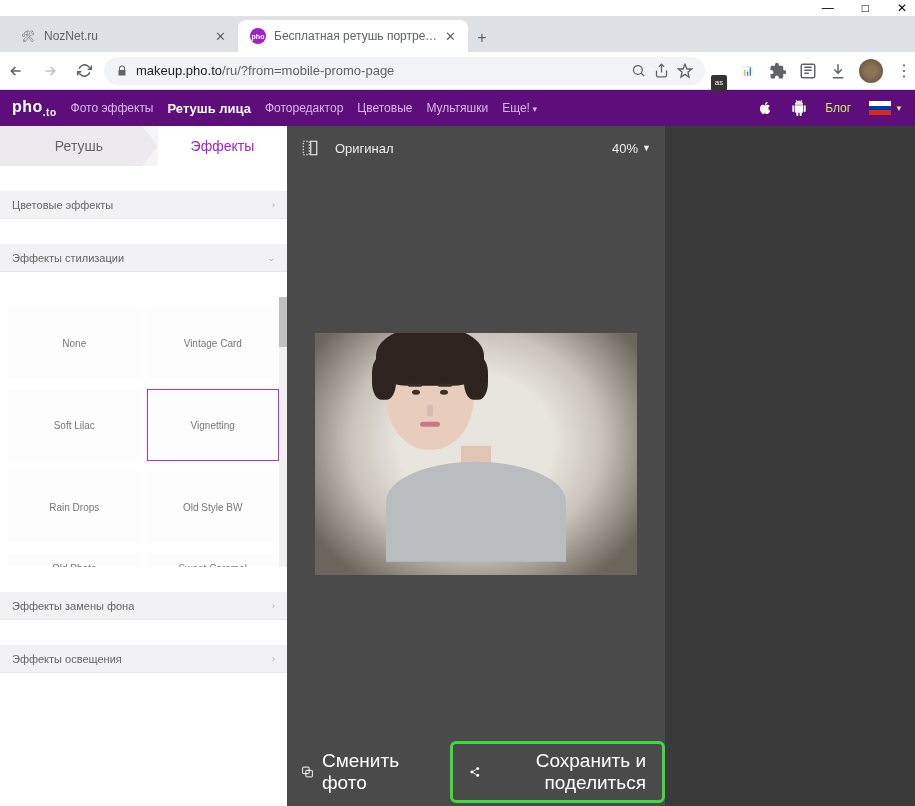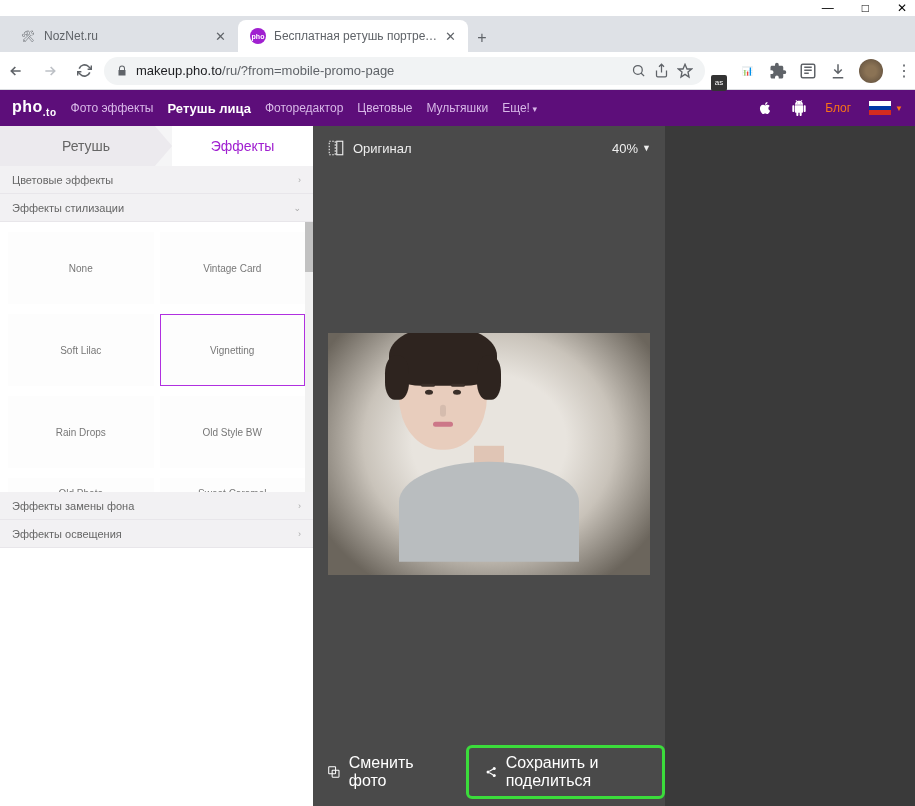"Блог" .header-right { color: #f97316 -> #bef264 }
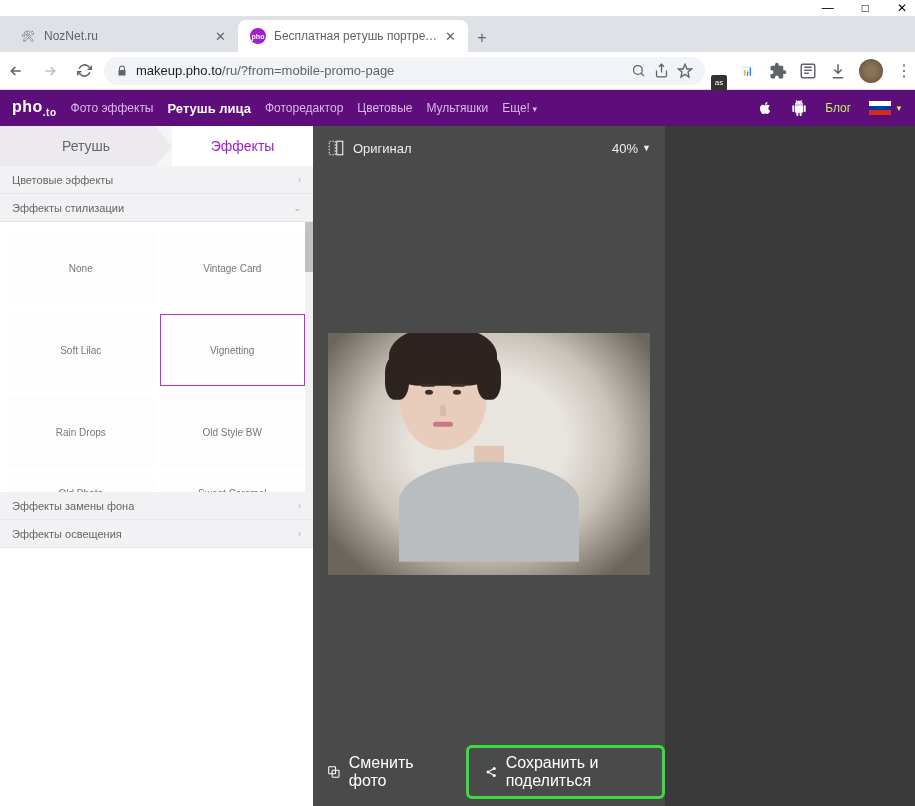"Ретушь" .sidebar { gap: none -> 25px; width: 313px -> 287px }
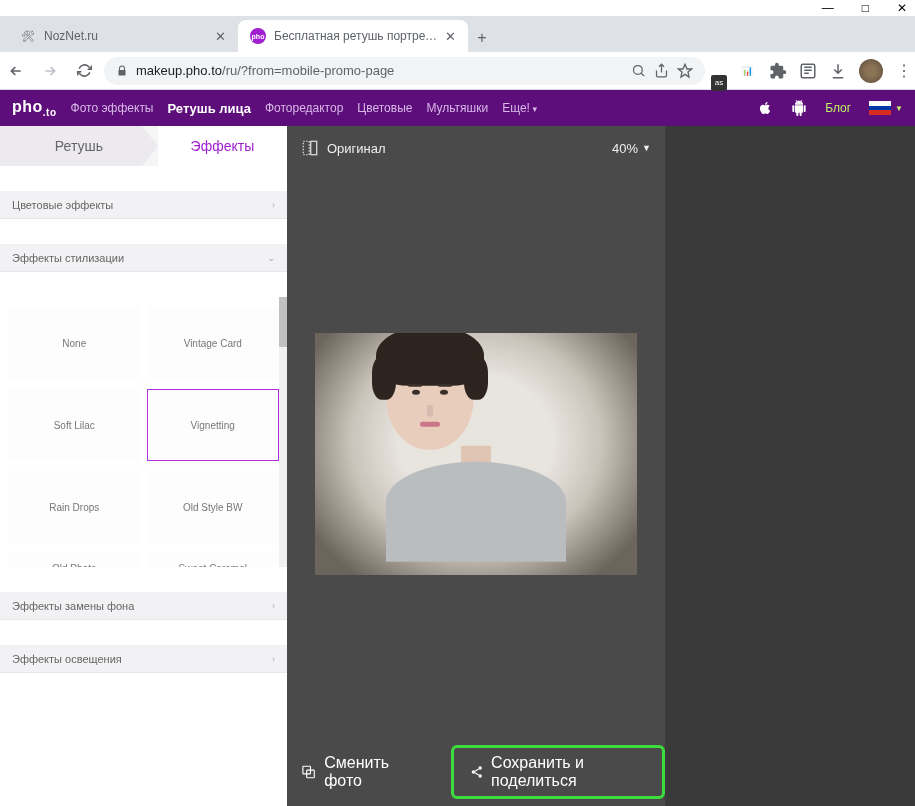"Оригинал" .orig { gap: 8px -> 16px }
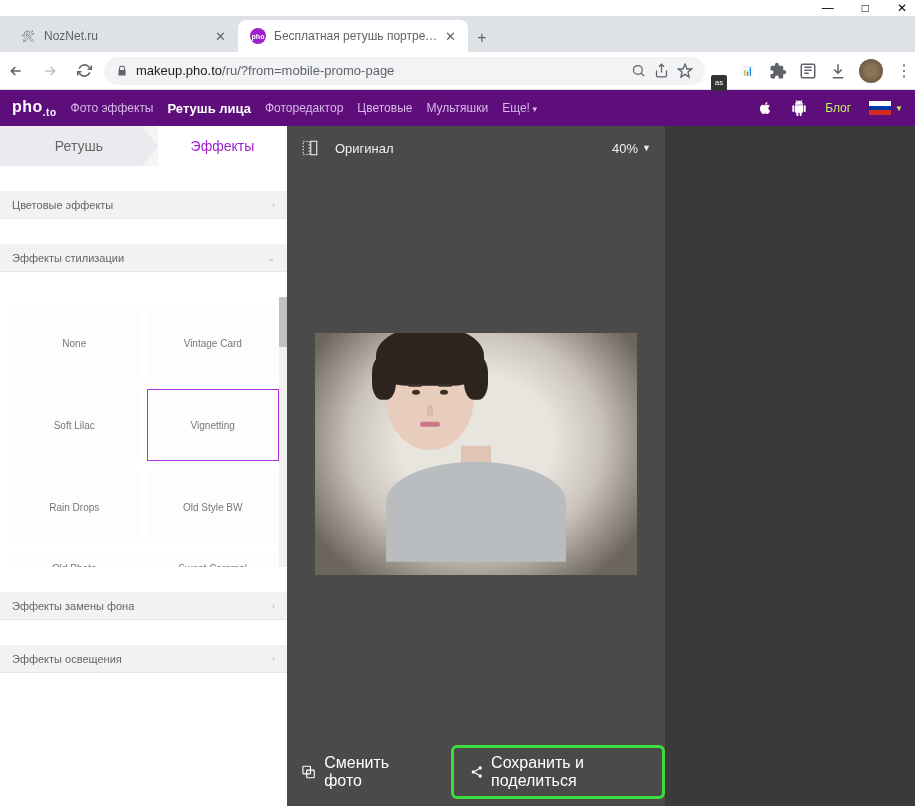"Сменить фото" .btn { font-size: 16px -> 19px }
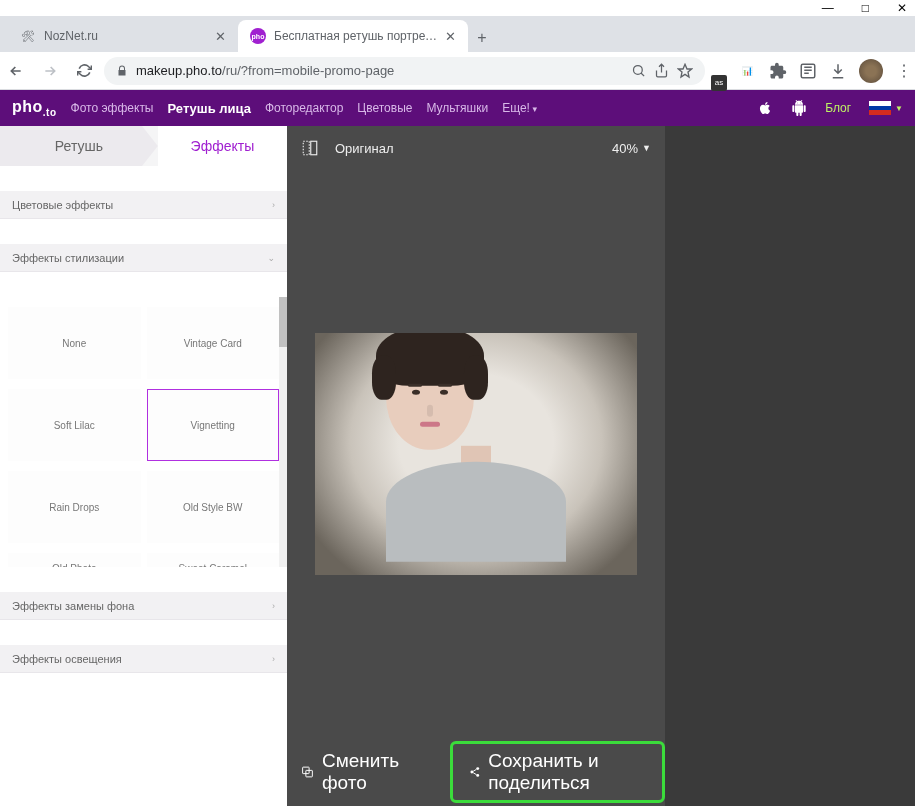"Сохранить и поделиться" .btn.highlight { text-align: none -> right }
